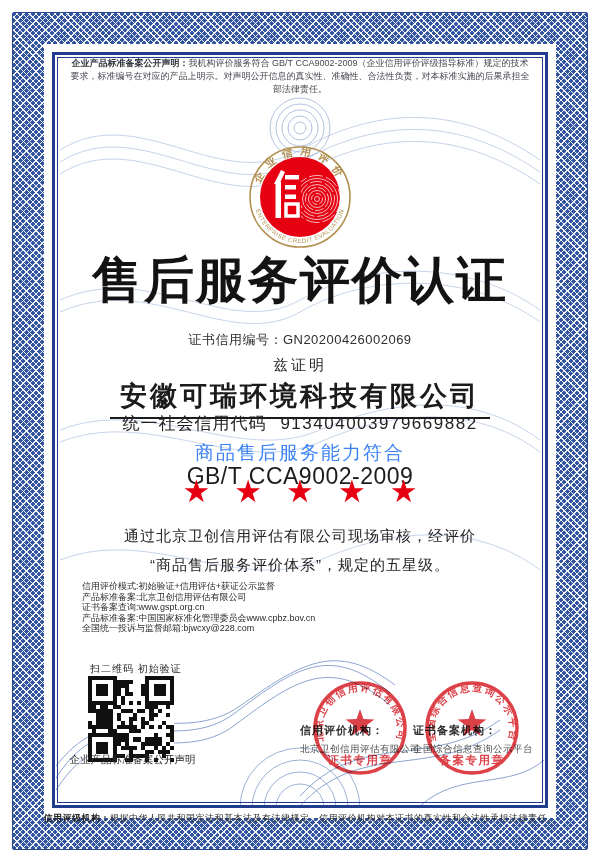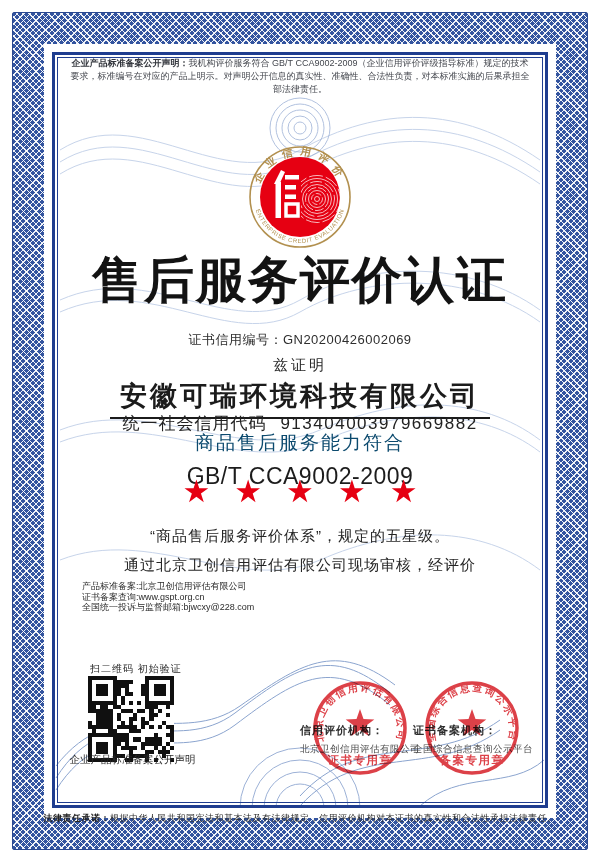"商品售后服务能力符合" .capability { color: #0c4a6e -> #3b82f6; top: 430px -> 440px }
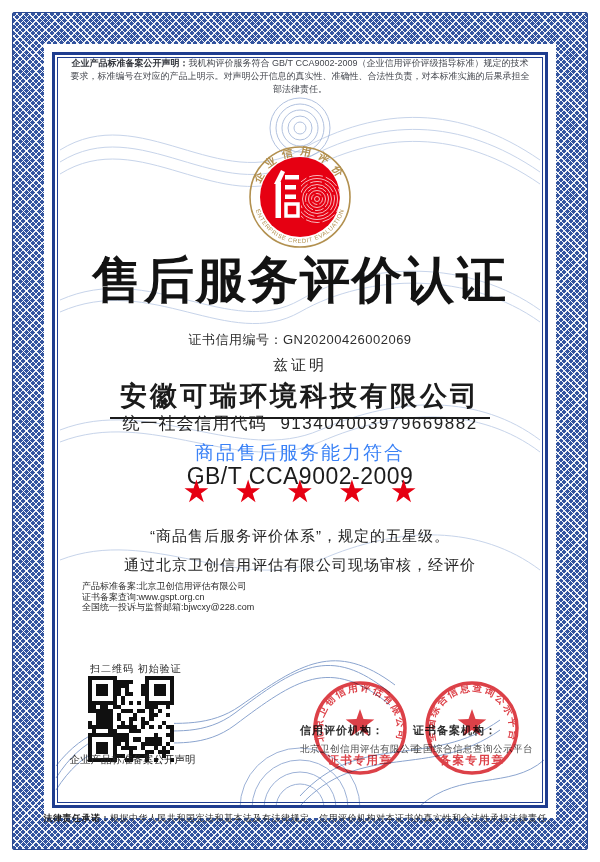"“商品售后服务评价体系”，规定的五星级。" div { order: before "通过北京卫创信用评估有限公司现场审核，经评价" -> after "通过北京卫创信用评估有限公司现场审核，经评价" }
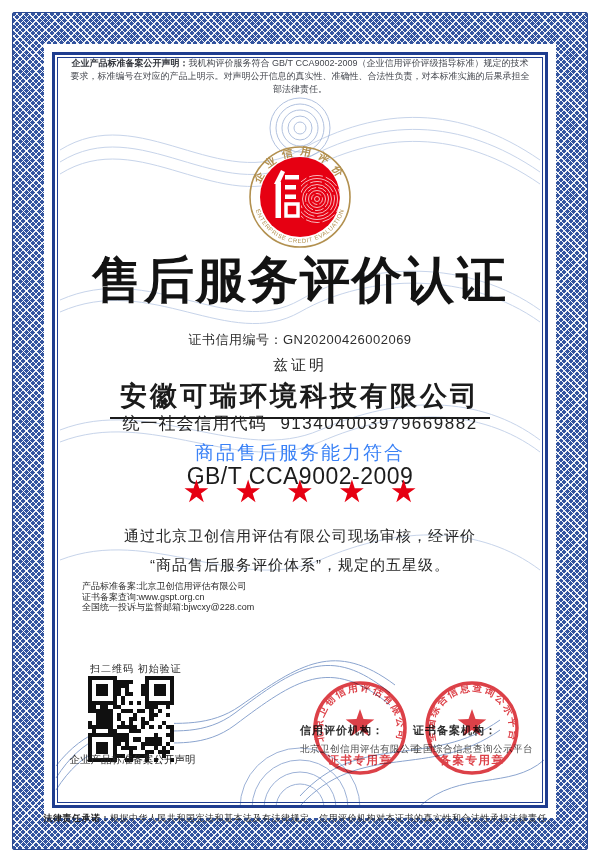"信用评价模式:初始验证+信用评估+获证公示监督" div { html: none -> <div>信用评价模式:初始验证+信用评估+获证公示监督</div> }
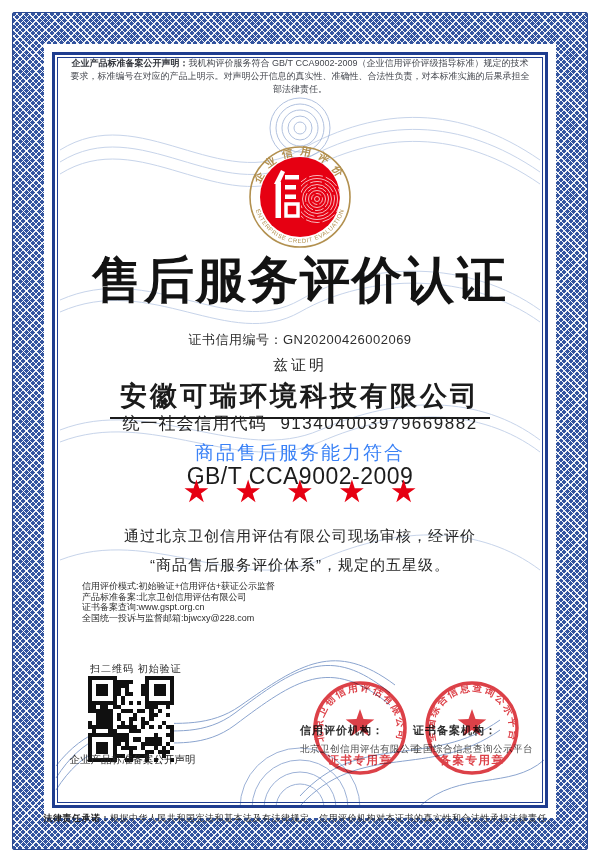"产品标准备案:中国国家标准化管理委员会www.cpbz.bov.cn" div { html: none -> <div>产品标准备案:中国国家标准化管理委员会www.cpbz.bov.cn</div> }
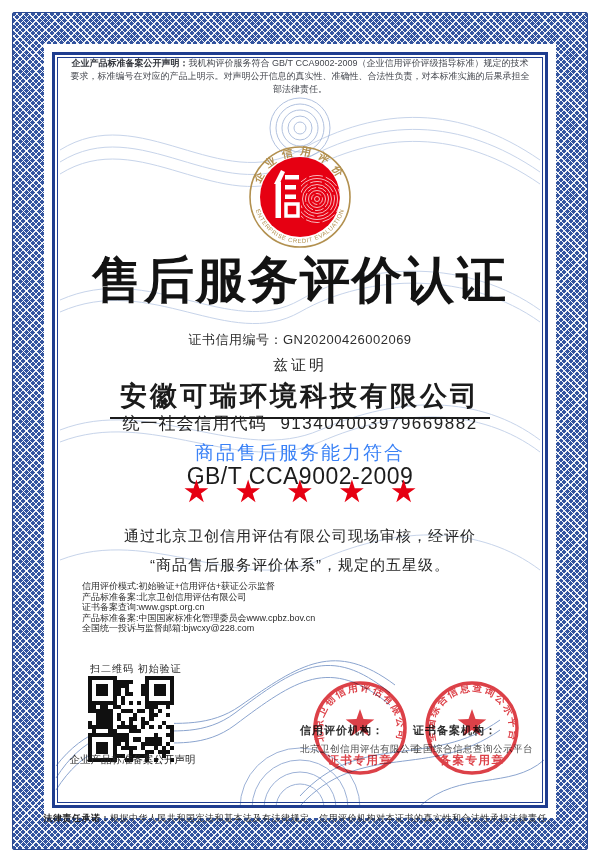"法律责任承诺：" b { text: 法律责任承诺 -> 信用评级机构 }
